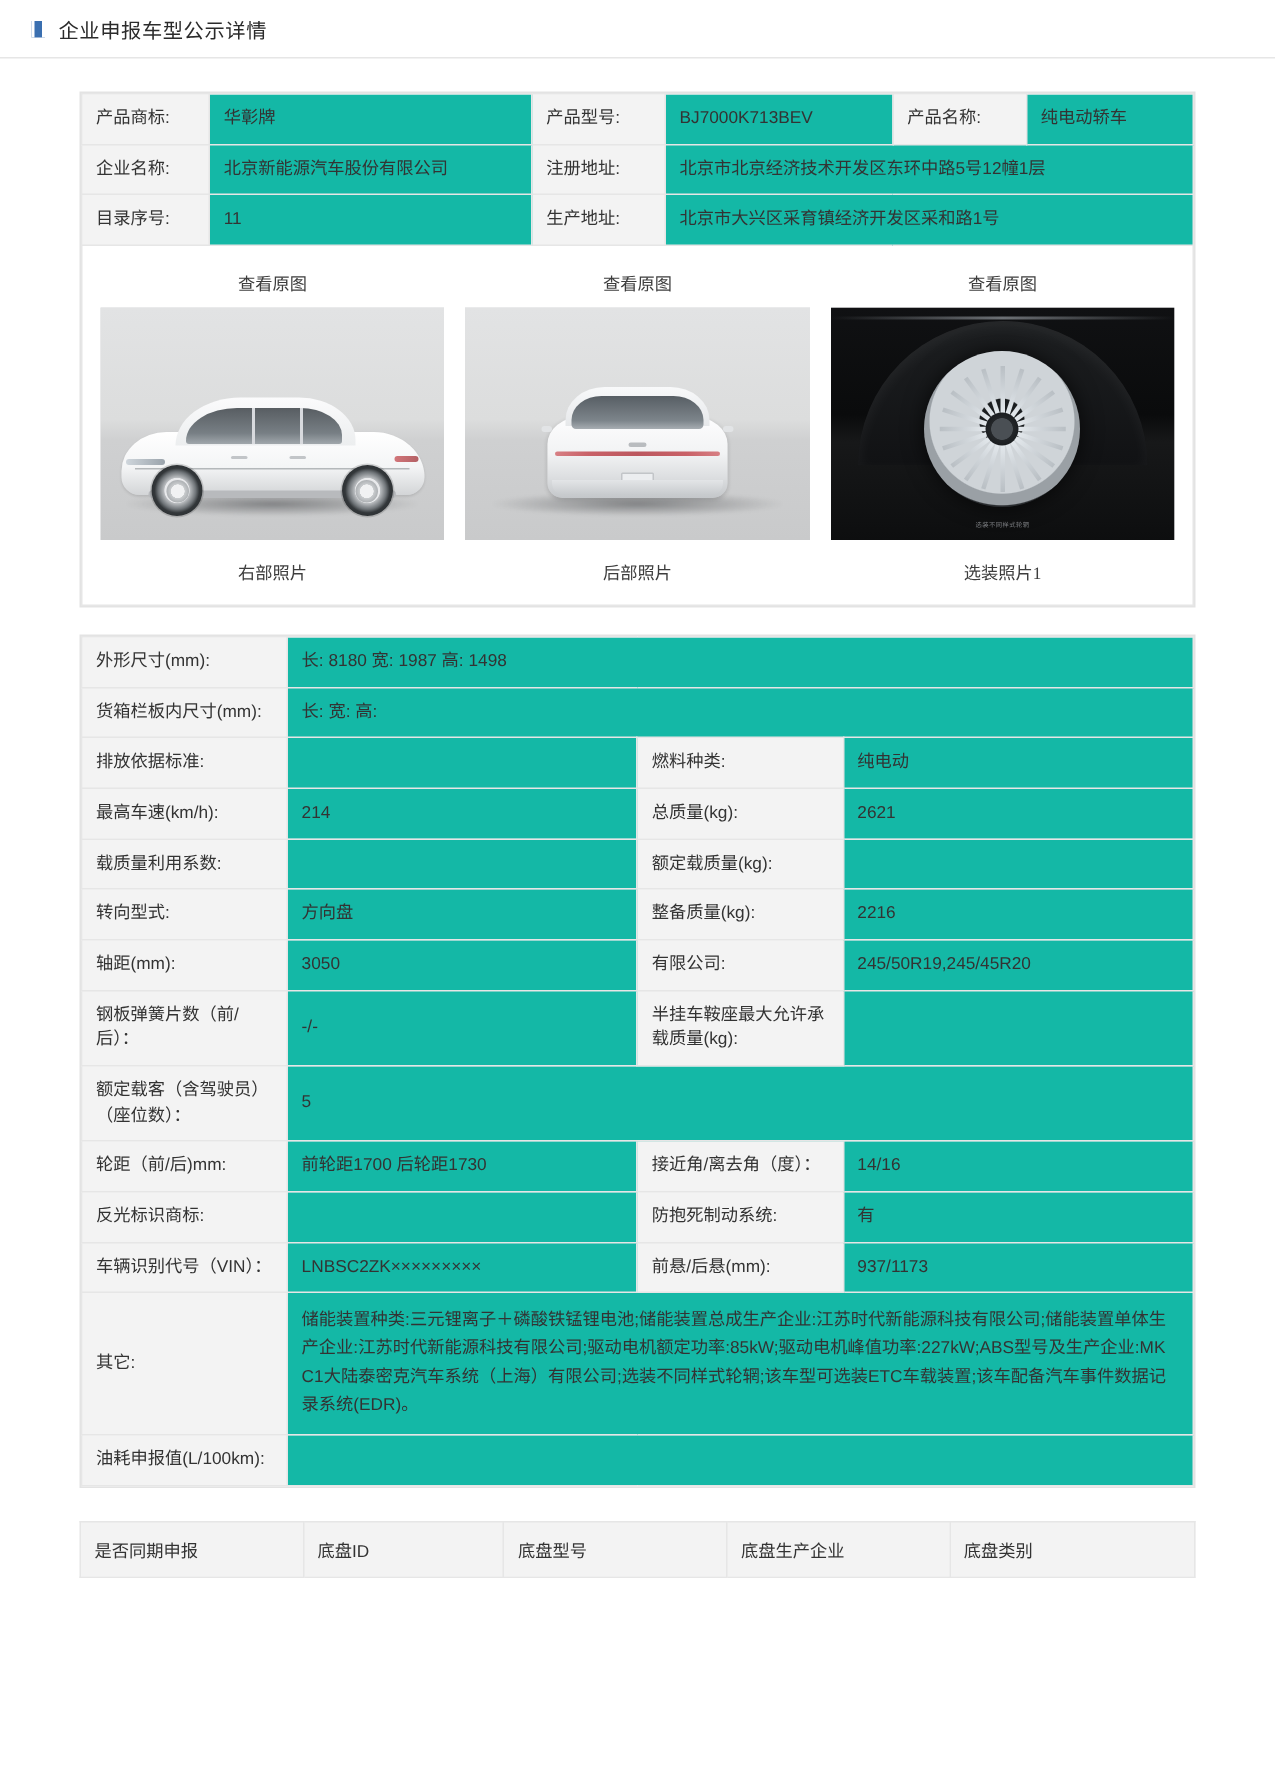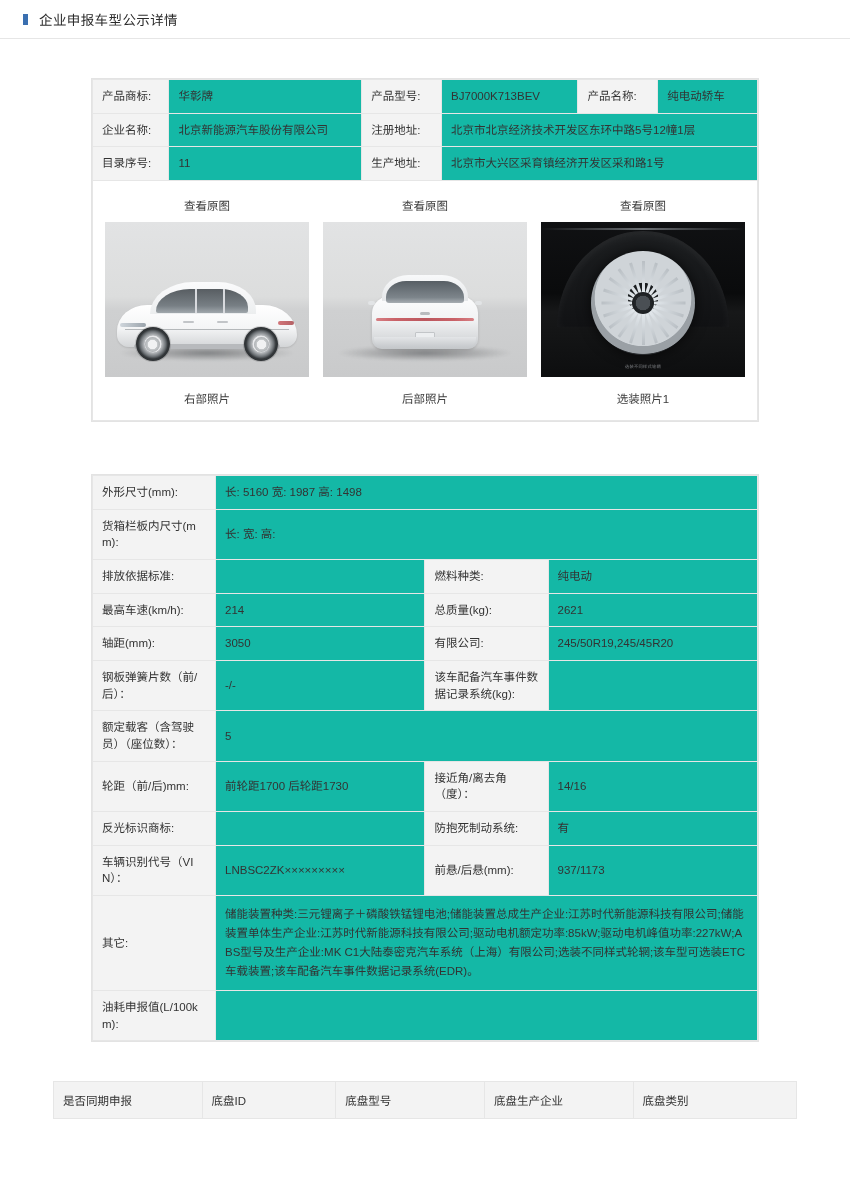"产品商标:" .card { margin: 17px auto -> 0 auto; width: 668px -> 744px }
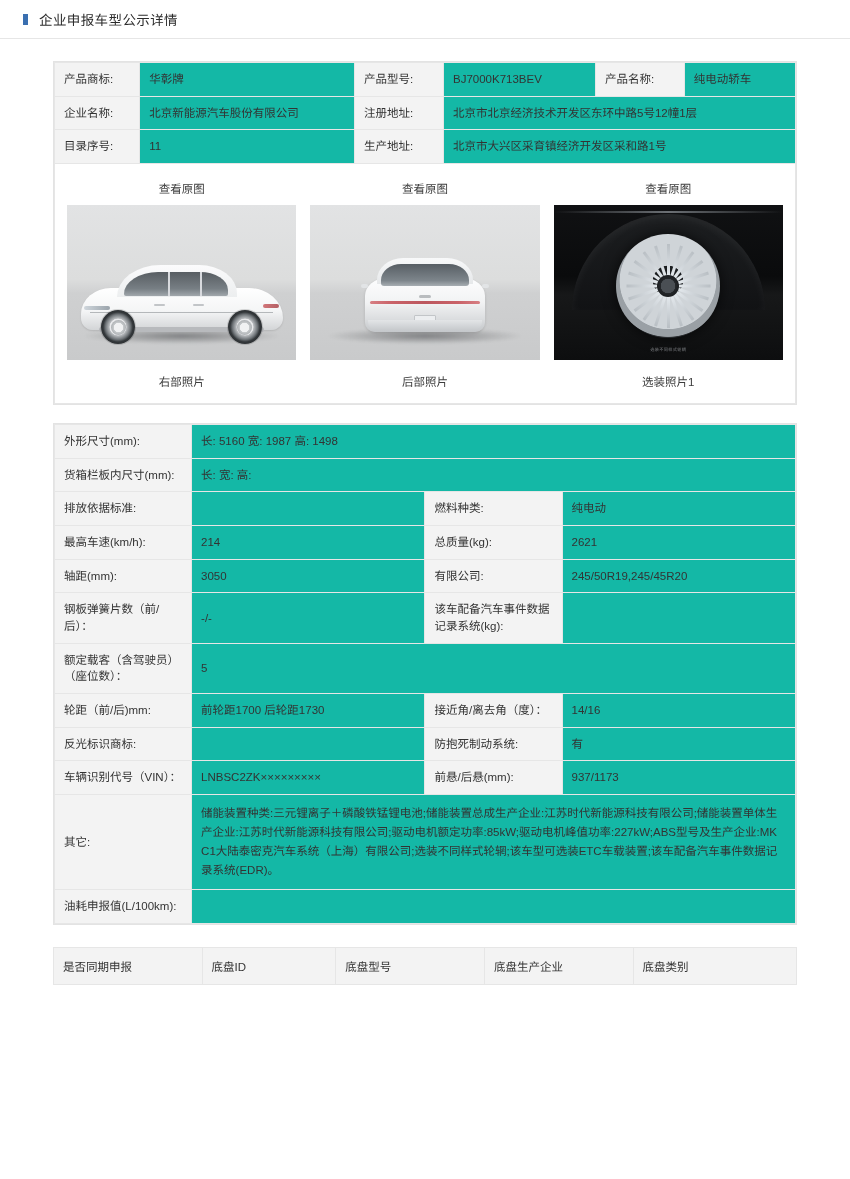"查看原图" .photo-cell { font-family: none -> Liberation Serif, serif }
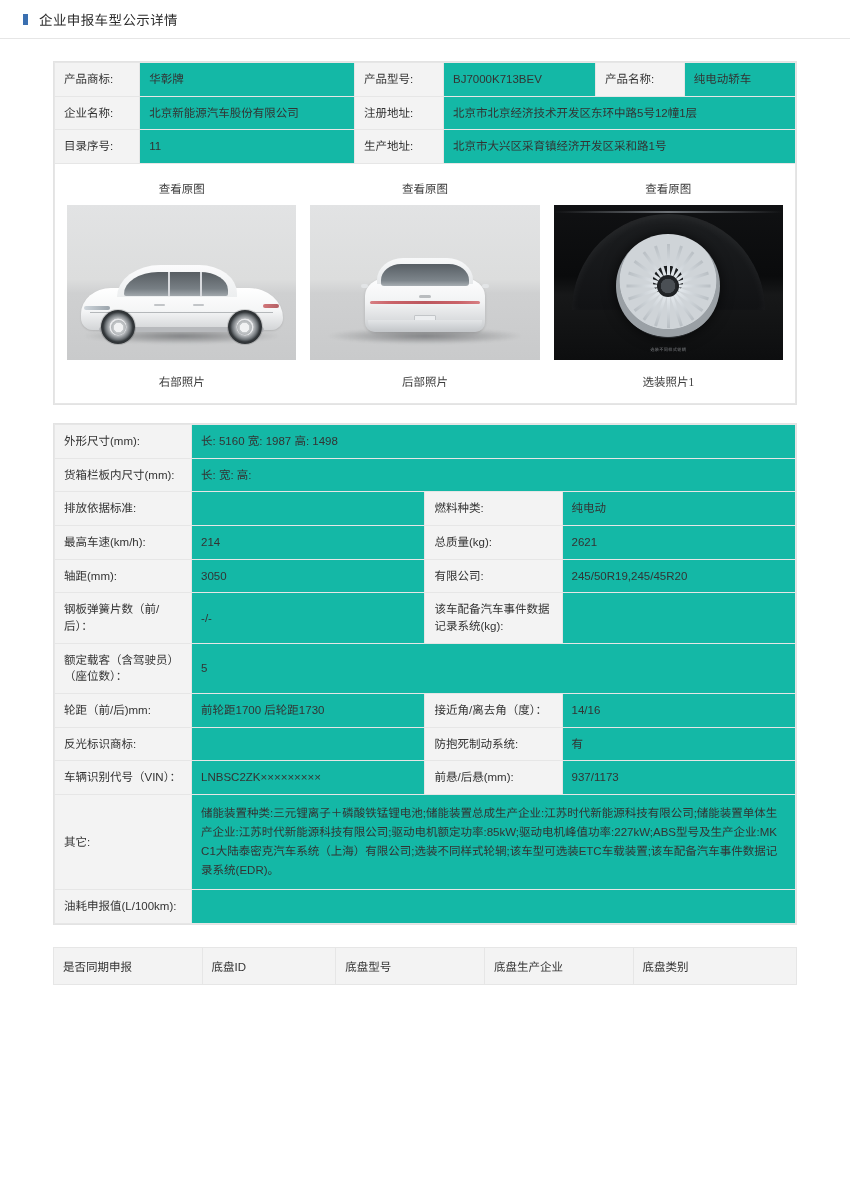"长: 5160 宽: 1987 高:" td.val { text: 5160 -> 8180 }
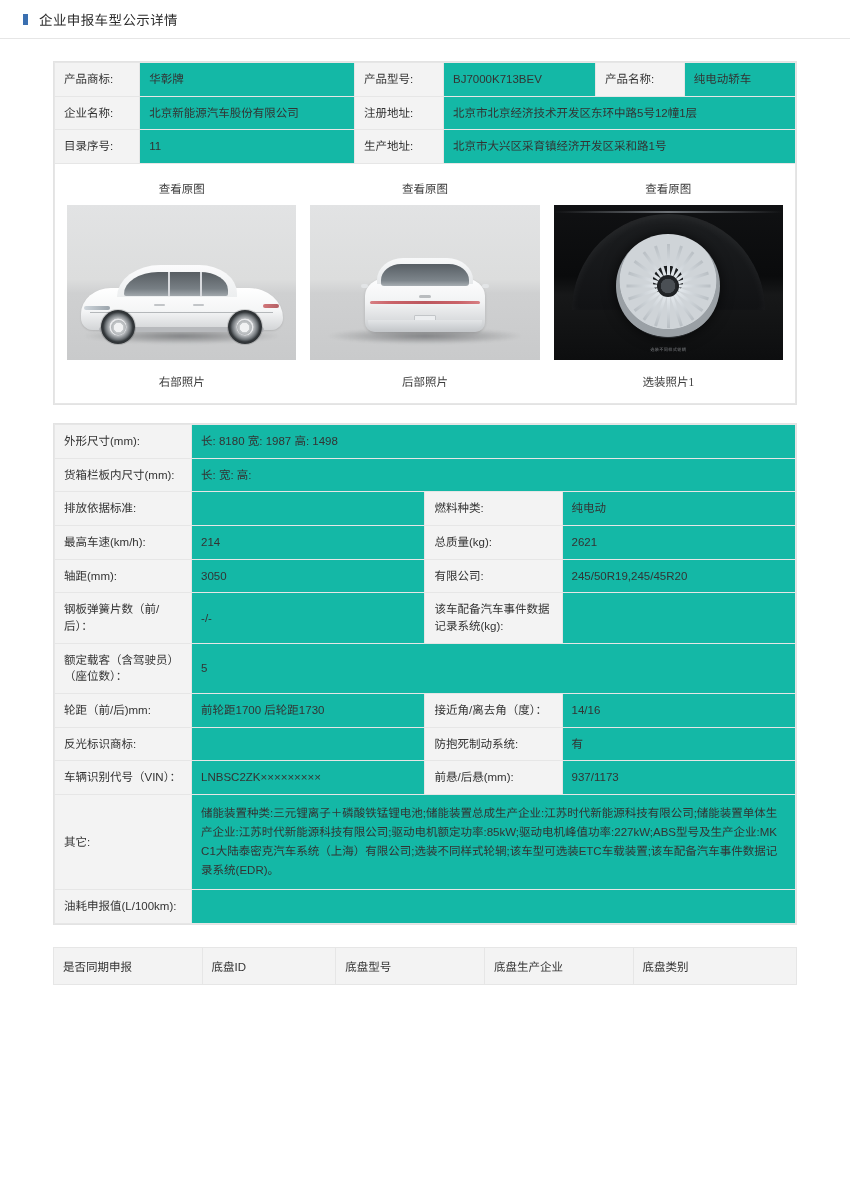"载质量利用系数:" tr { html: none -> <tr> <td>载质量利用系数:</td> <td></td> <td>额定载质量(kg):</td> <td></td> </tr> }
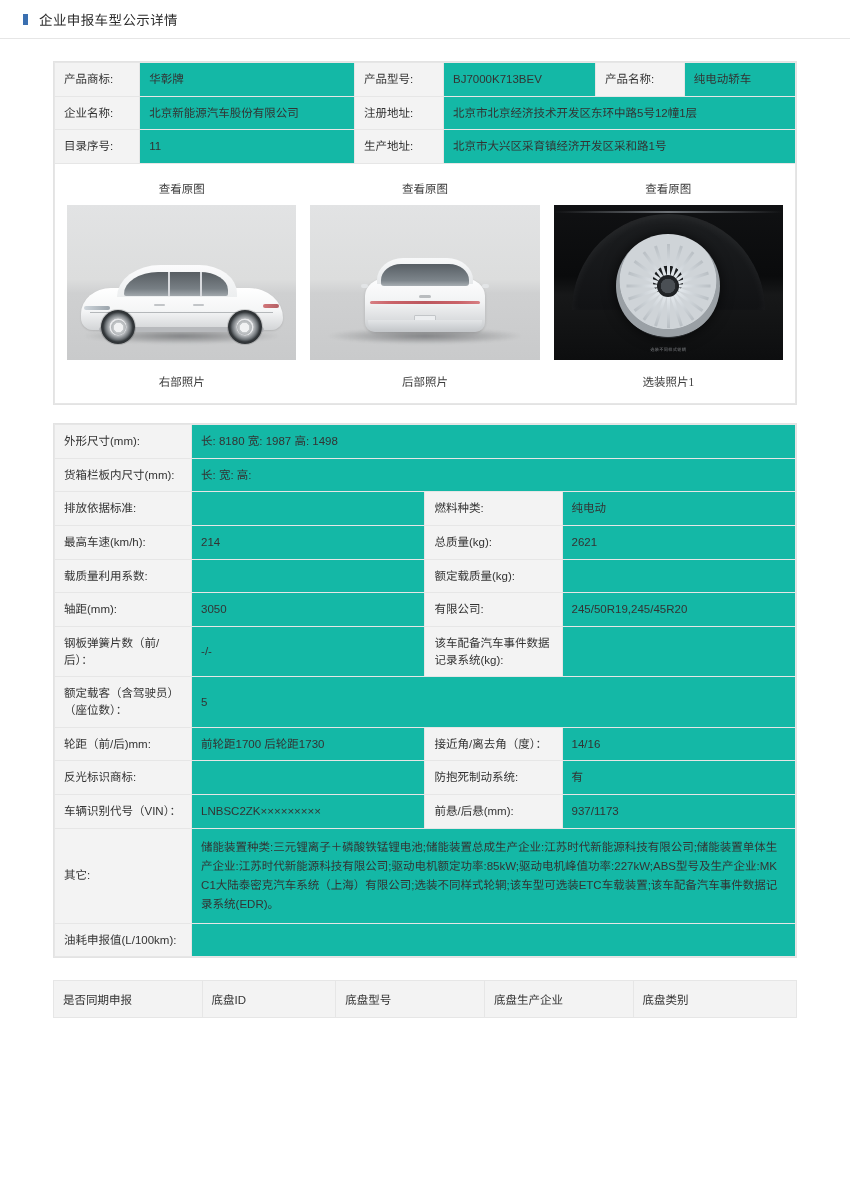"转向型式:" tr { html: none -> <tr> <td>转向型式:</td> <td>方向盘</td> <td>整备质量(kg):</td> <td>2216</td> </tr> }
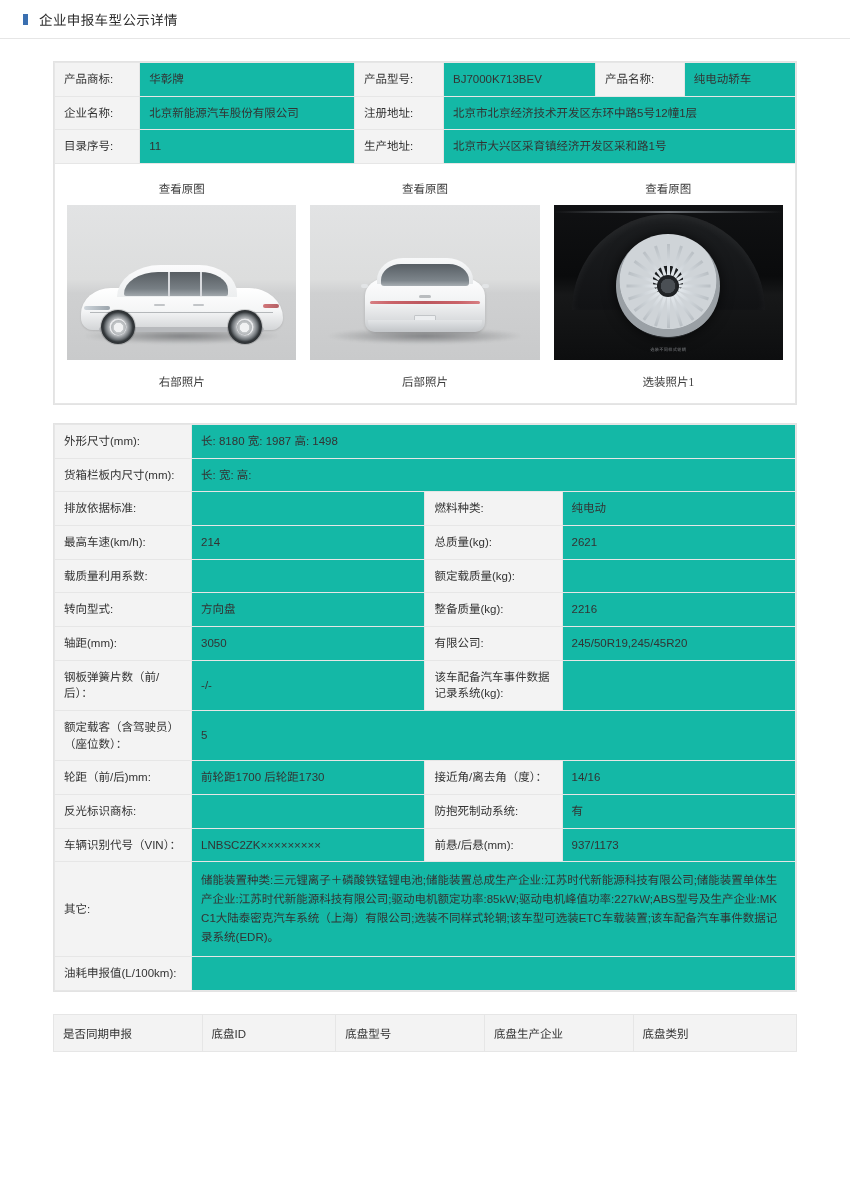"该车配备汽车事件数据记录系统(kg):" td.lbl-plain { text: 该车配备汽车事件数据记录系统 -> 半挂车鞍座最大允许承载质量 }
